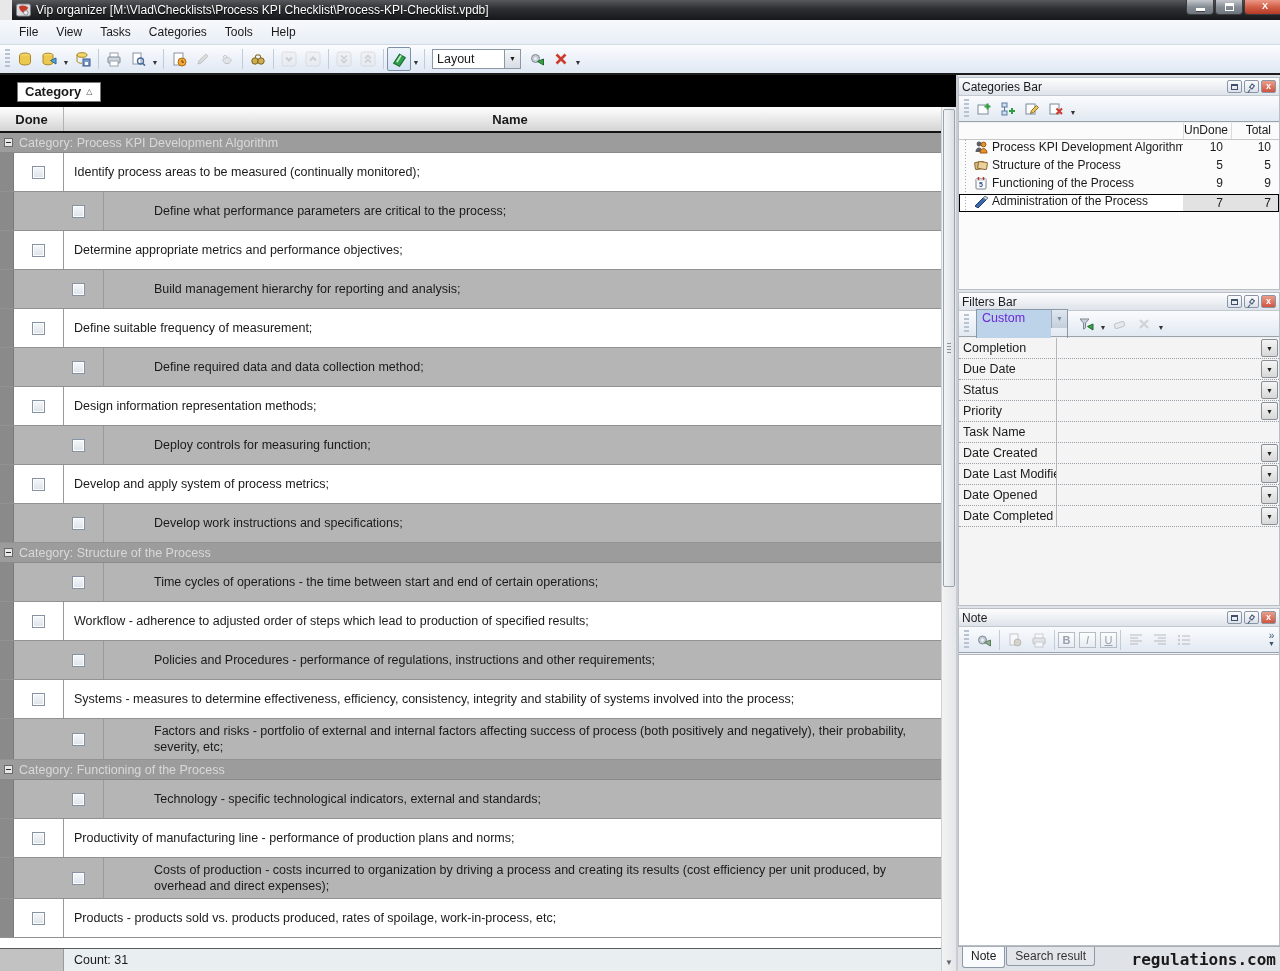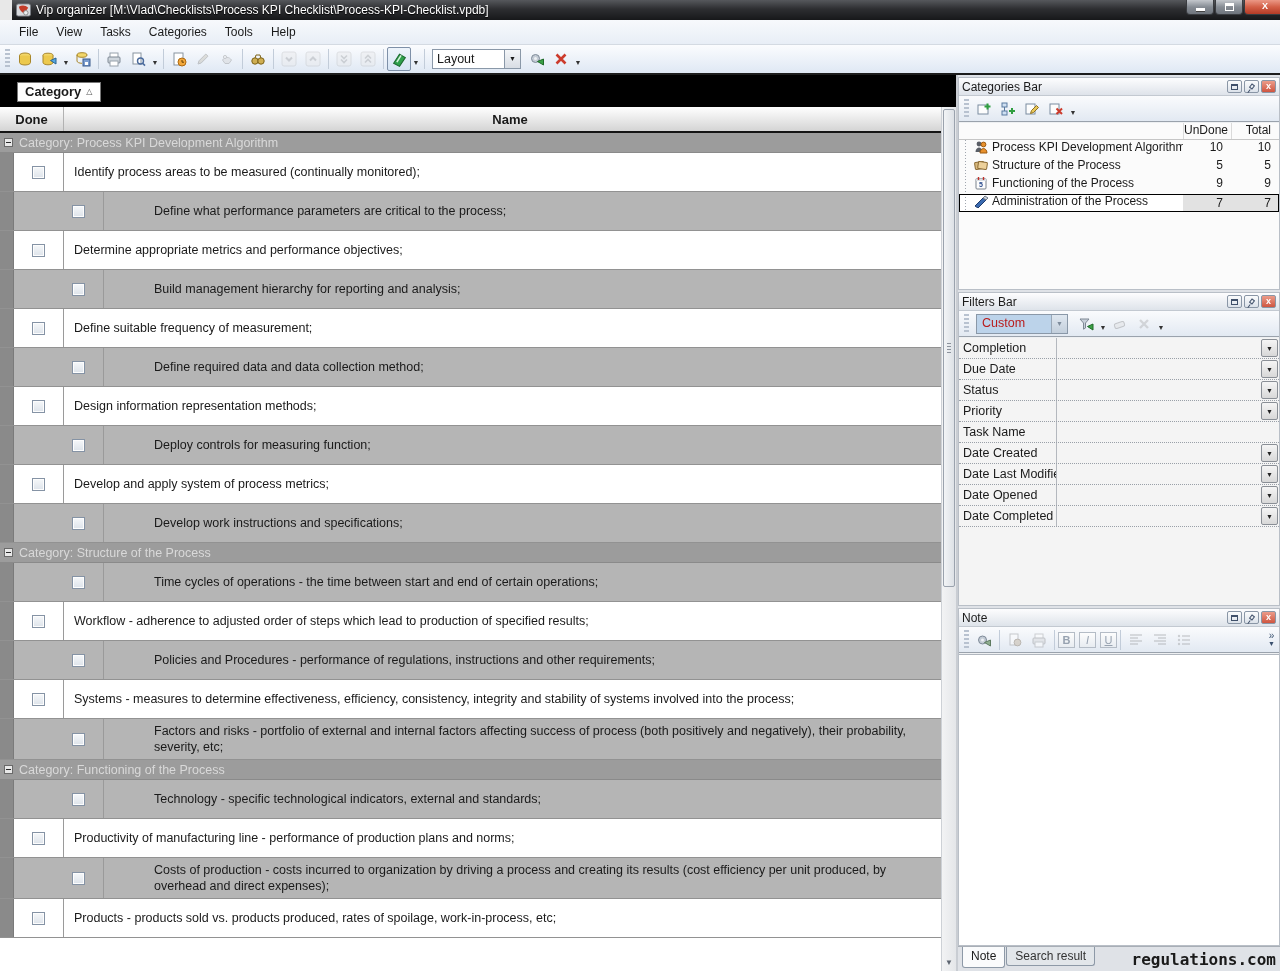"Custom" .flt-combo .fc-text { color: #b91c1c -> #6d28d9; height: 18px -> 28px }
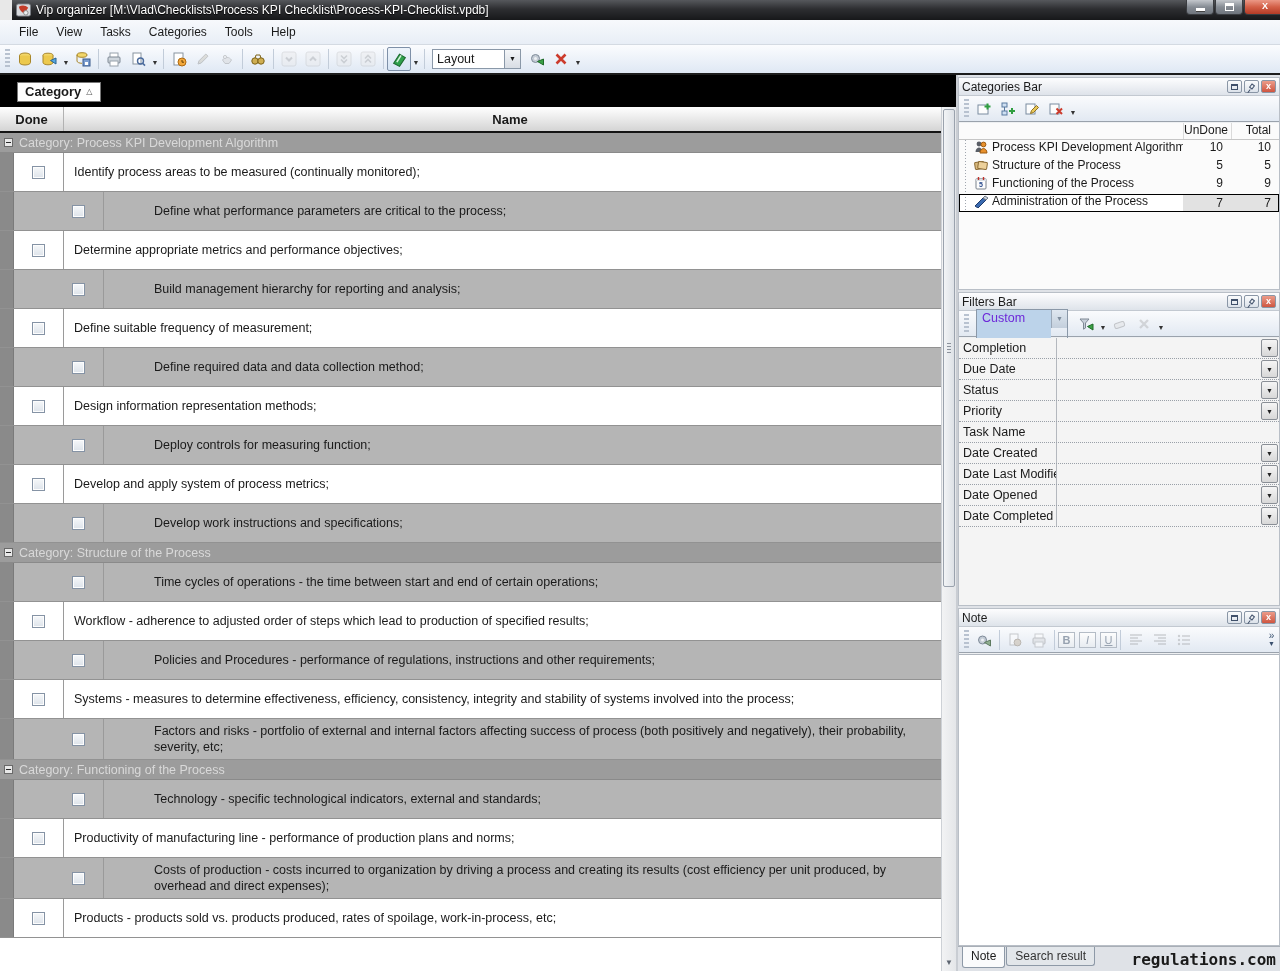"Count: 31" div.grid-footer { html: none -> <div> <div></div> <div>Count: 31</div> </div> }
